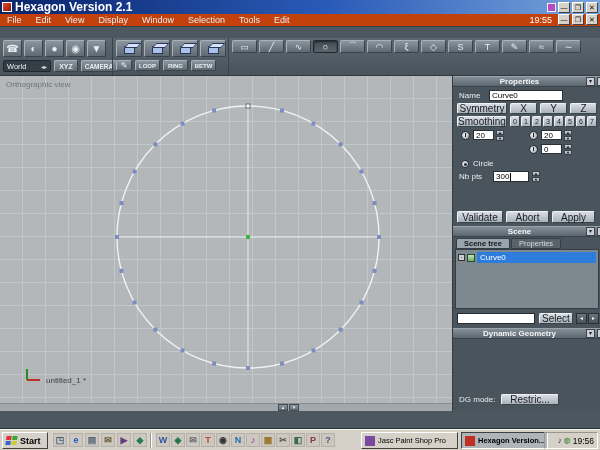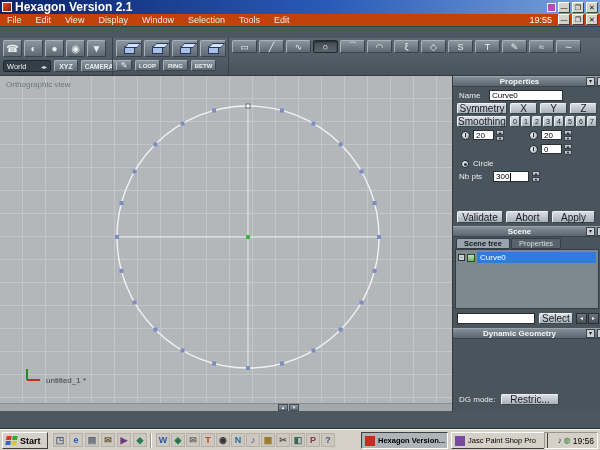"Hexagon Version..." div.taskbtn { order: before "Jasc Paint Shop Pro" -> after "Jasc Paint Shop Pro" }
